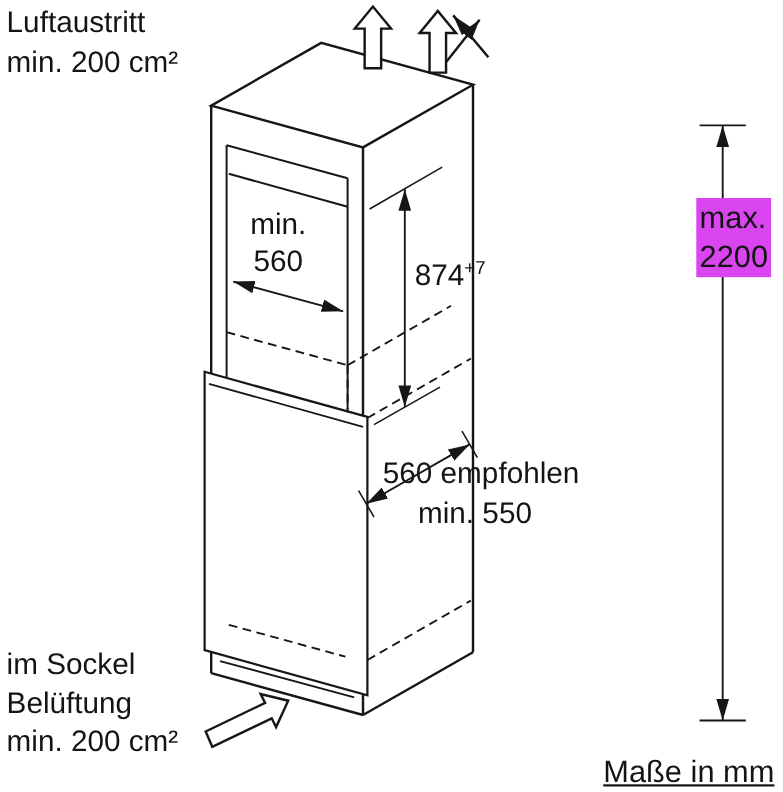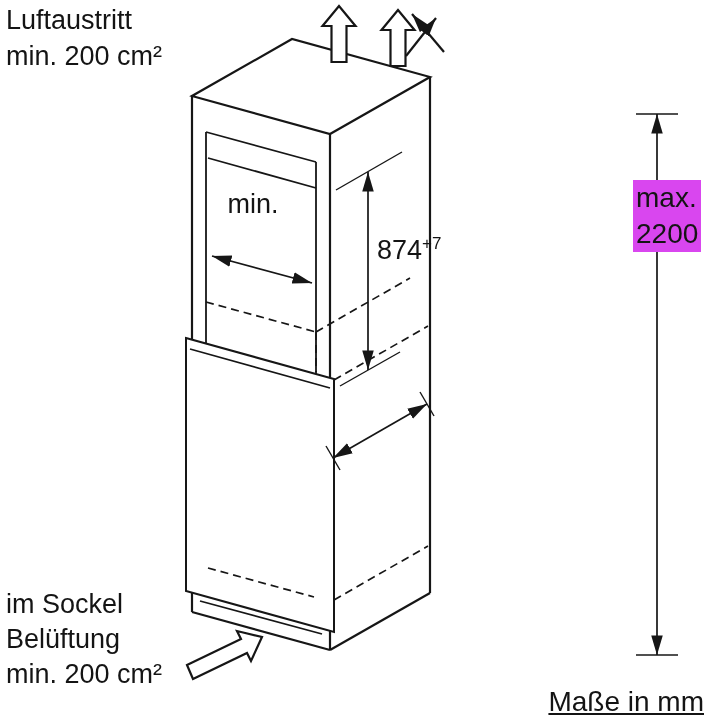"560" div { html: none -> <div>560</div> }
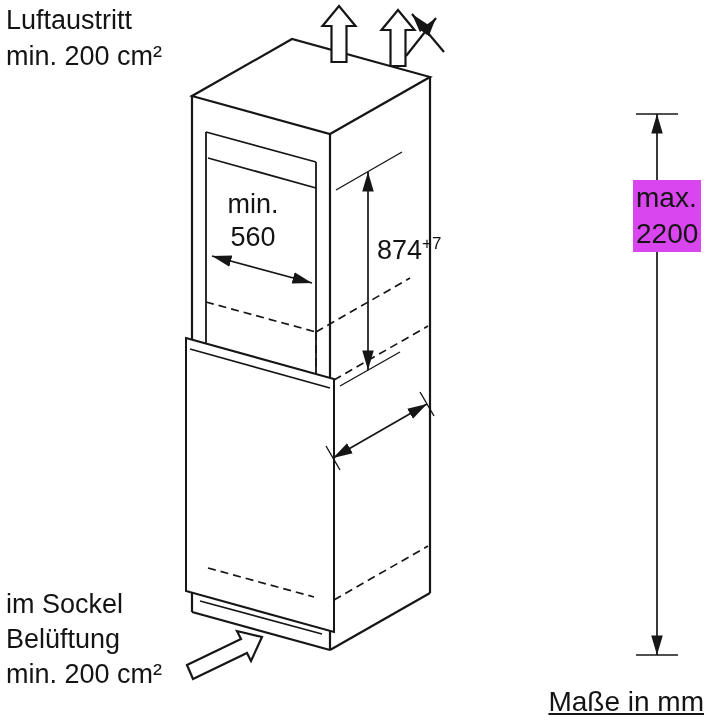"560 empfohlen" div.lbl { html: none -> <div> <div>560 empfohlen</div> <div>min. 550</div> </div> }
